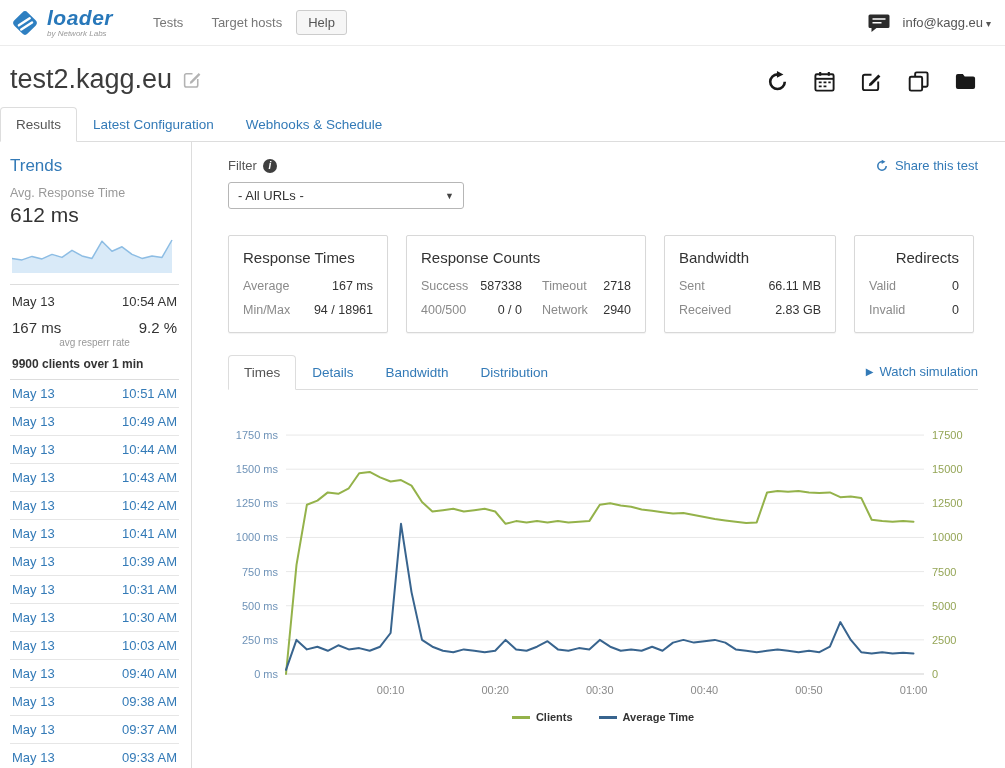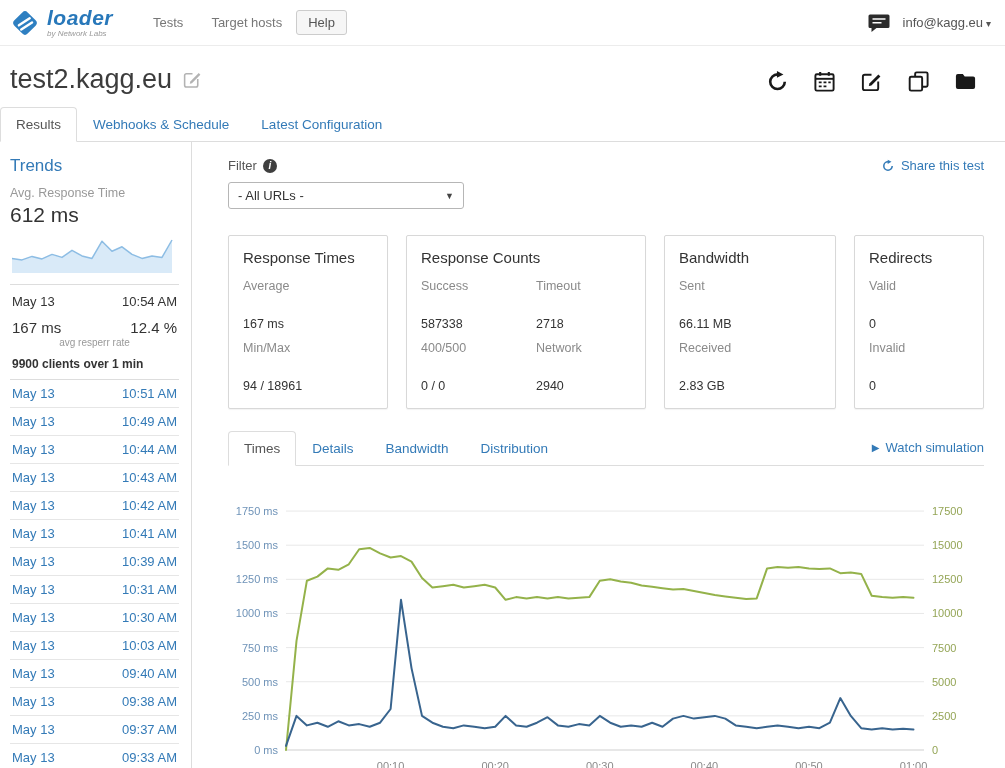"Webhooks & Schedule" span.tab { order: before "Latest Configuration" -> after "Latest Configuration" }
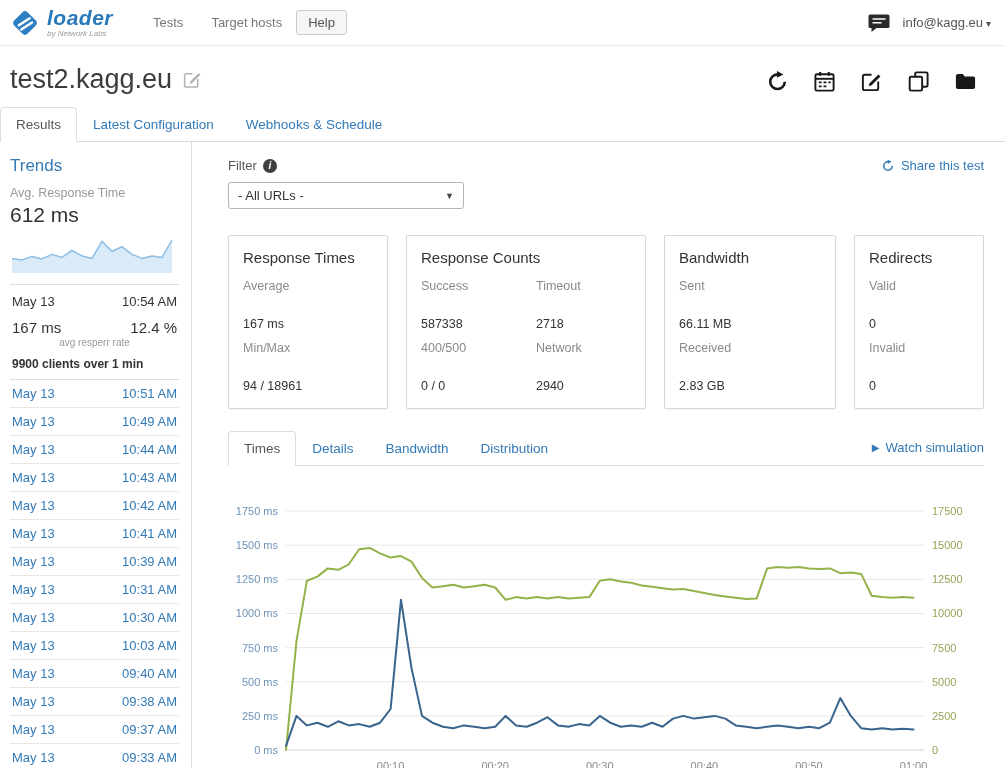"Redirects" .card:nth-child(4) { text-align: none -> right; width: 130px -> 120px }
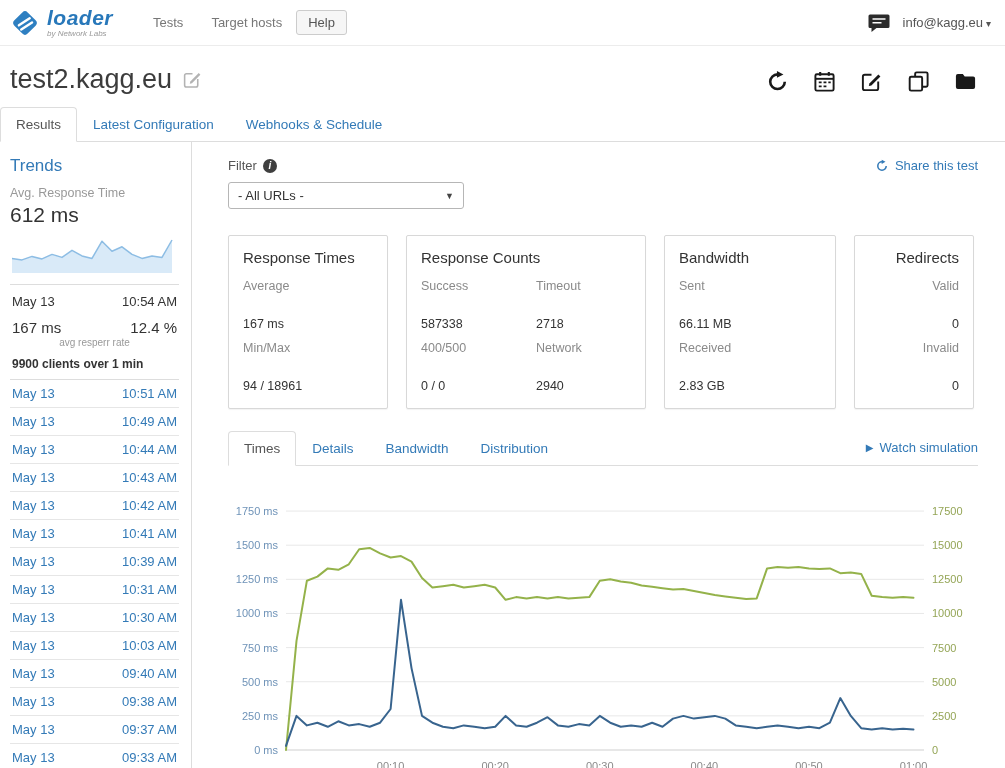"Average" .card-row { flex-direction: column -> none; gap: 24px -> 12px }
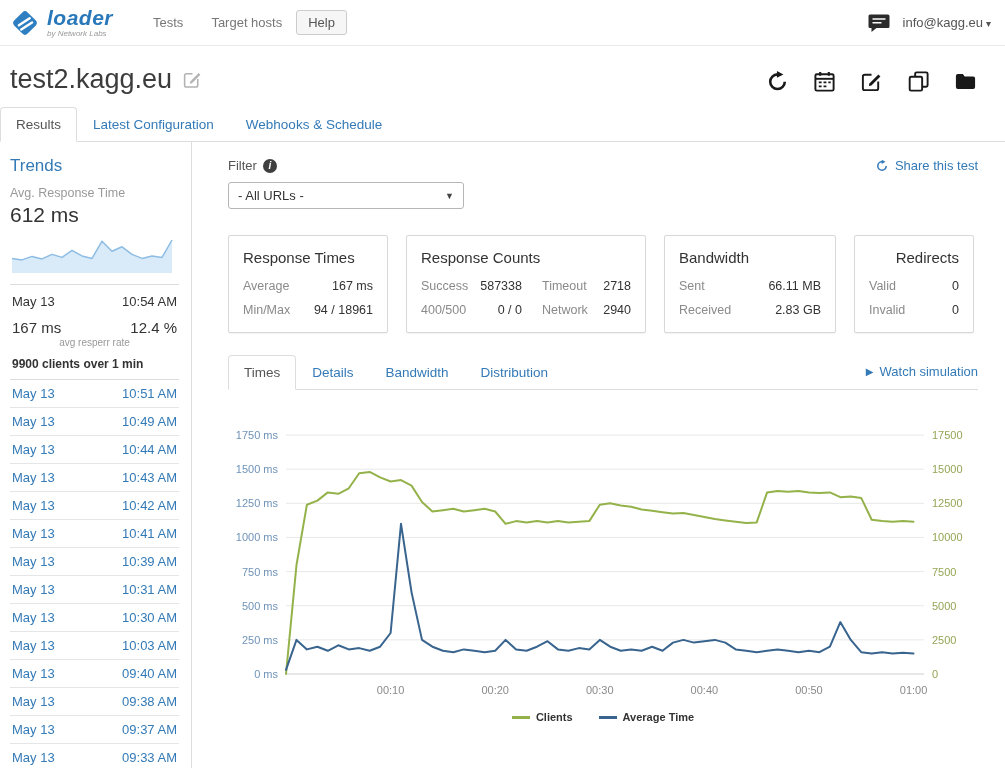"12.4 %" span { text: 12.4 -> 9.2 }
